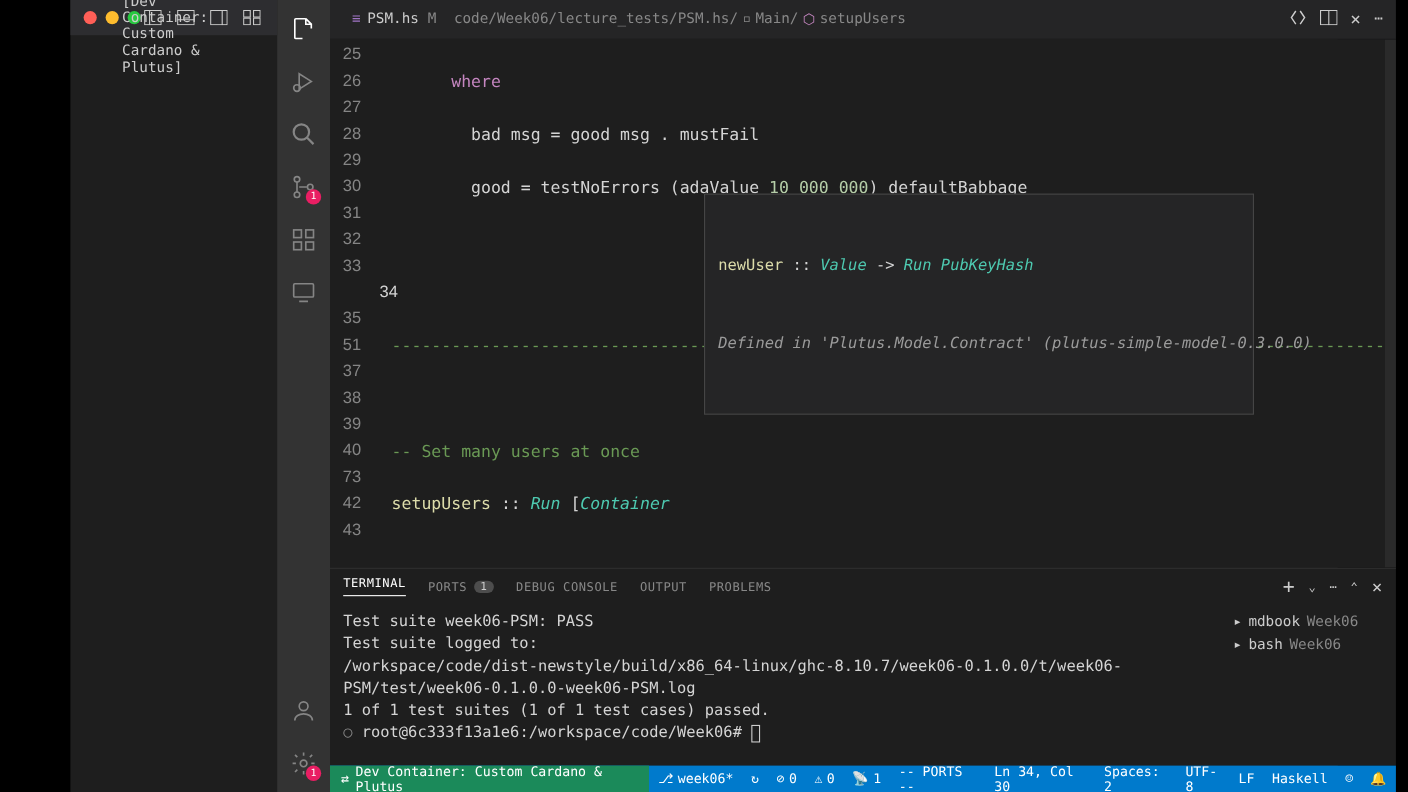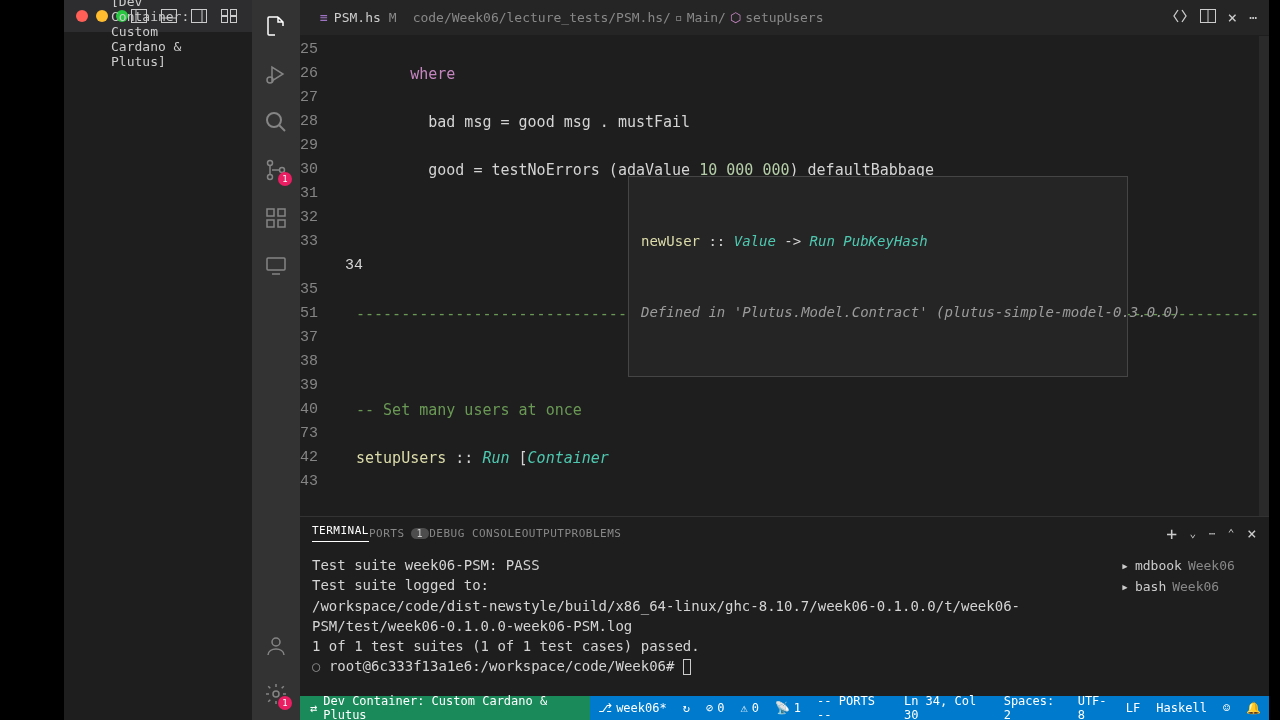"25" .gutter { font-family: Liberation Mono, monospace -> Liberation Sans, sans-serif; text-align: left -> center }
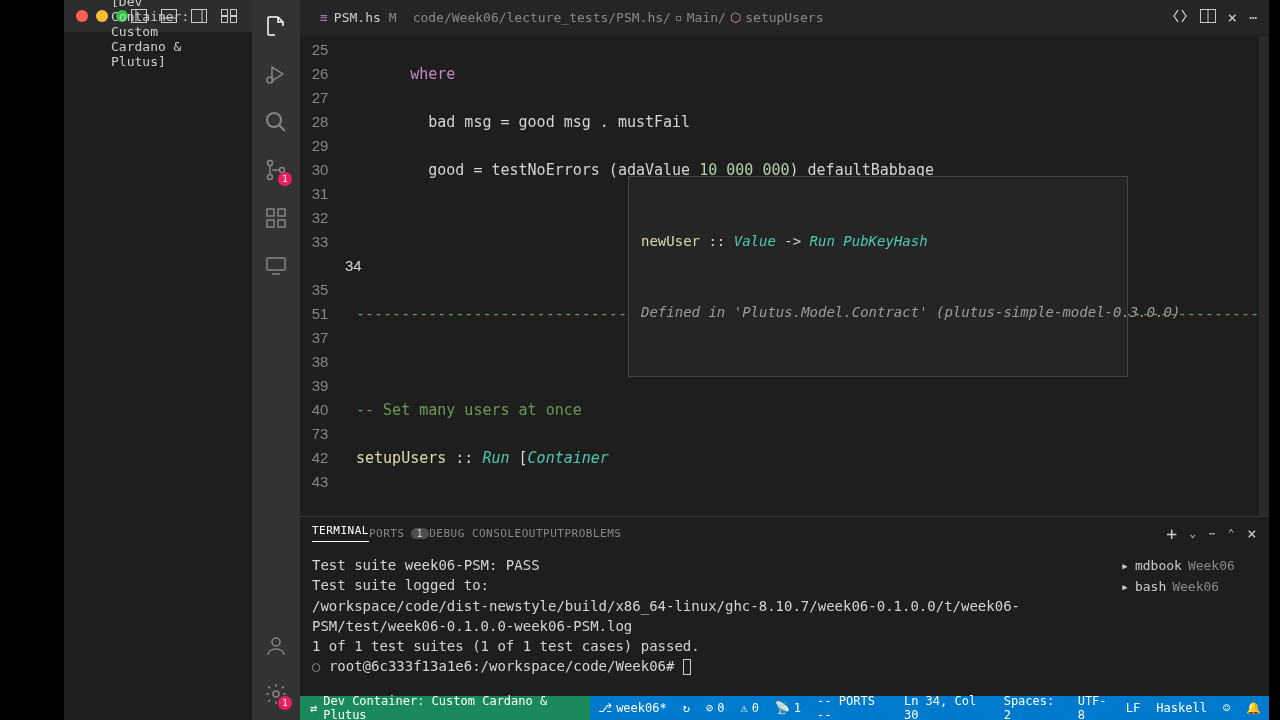"newUser :: Value -> Run" .hover { left: 272px -> 284px }
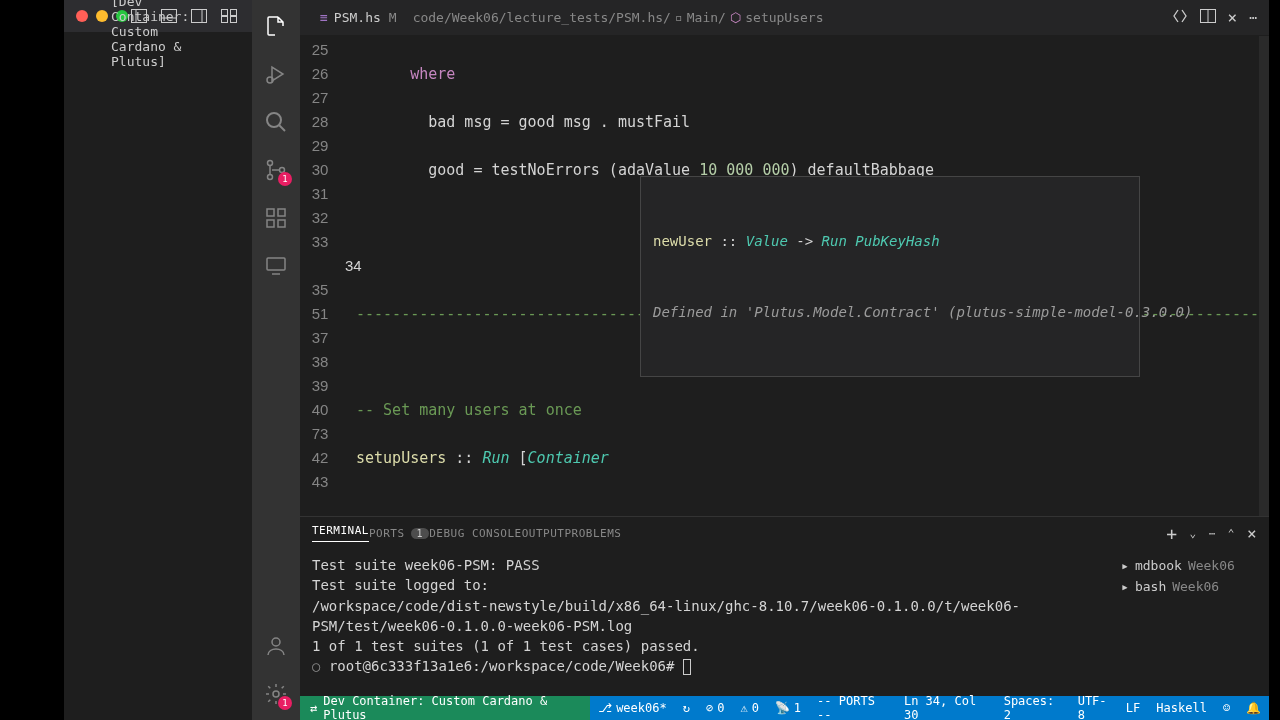"TERMINAL" .ptabs { gap: none -> 20px }
